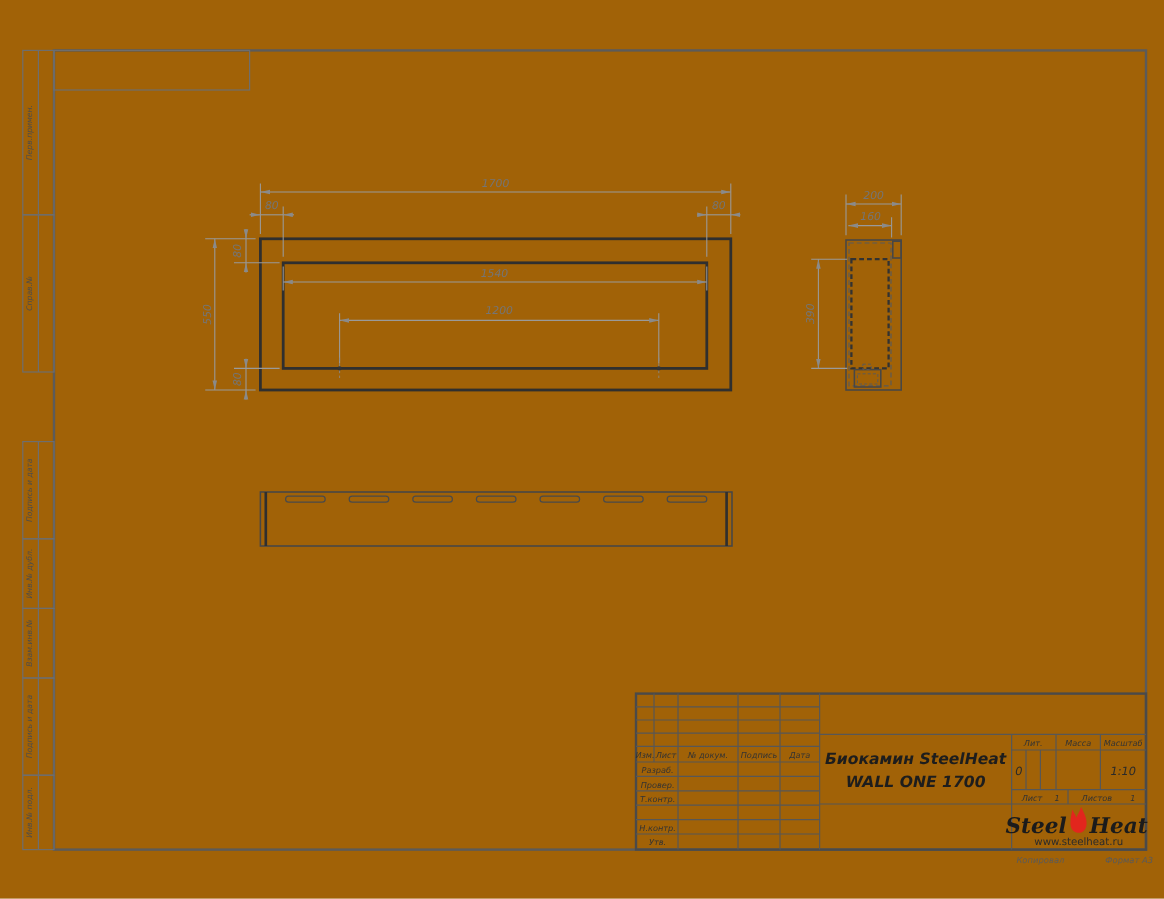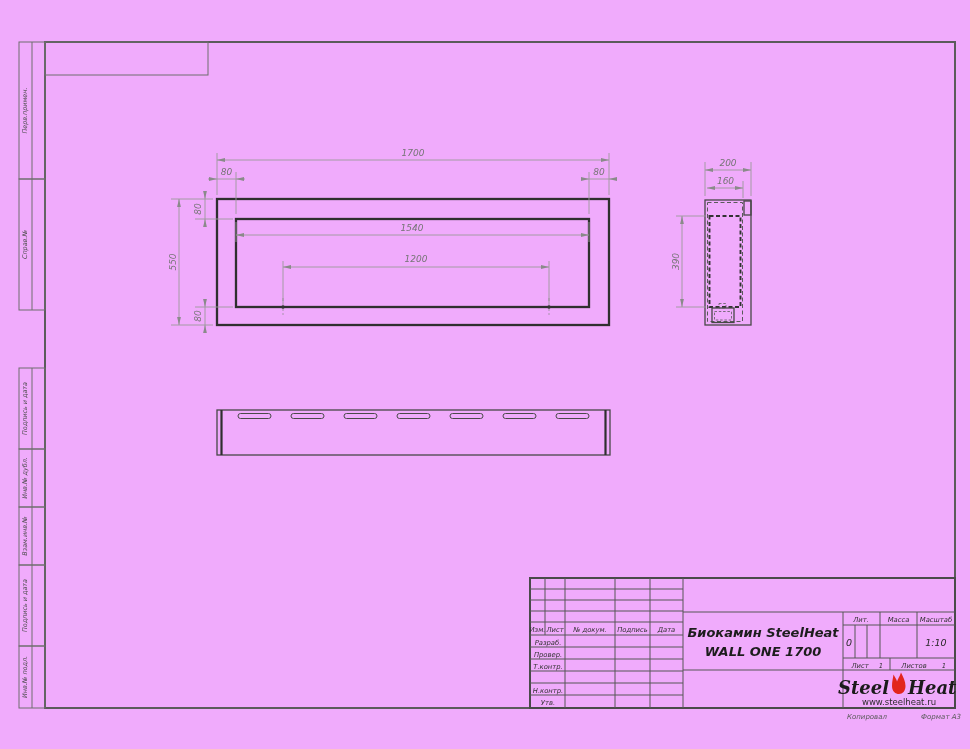"1700" .page { background: #f0abfc -> #a16207 }
